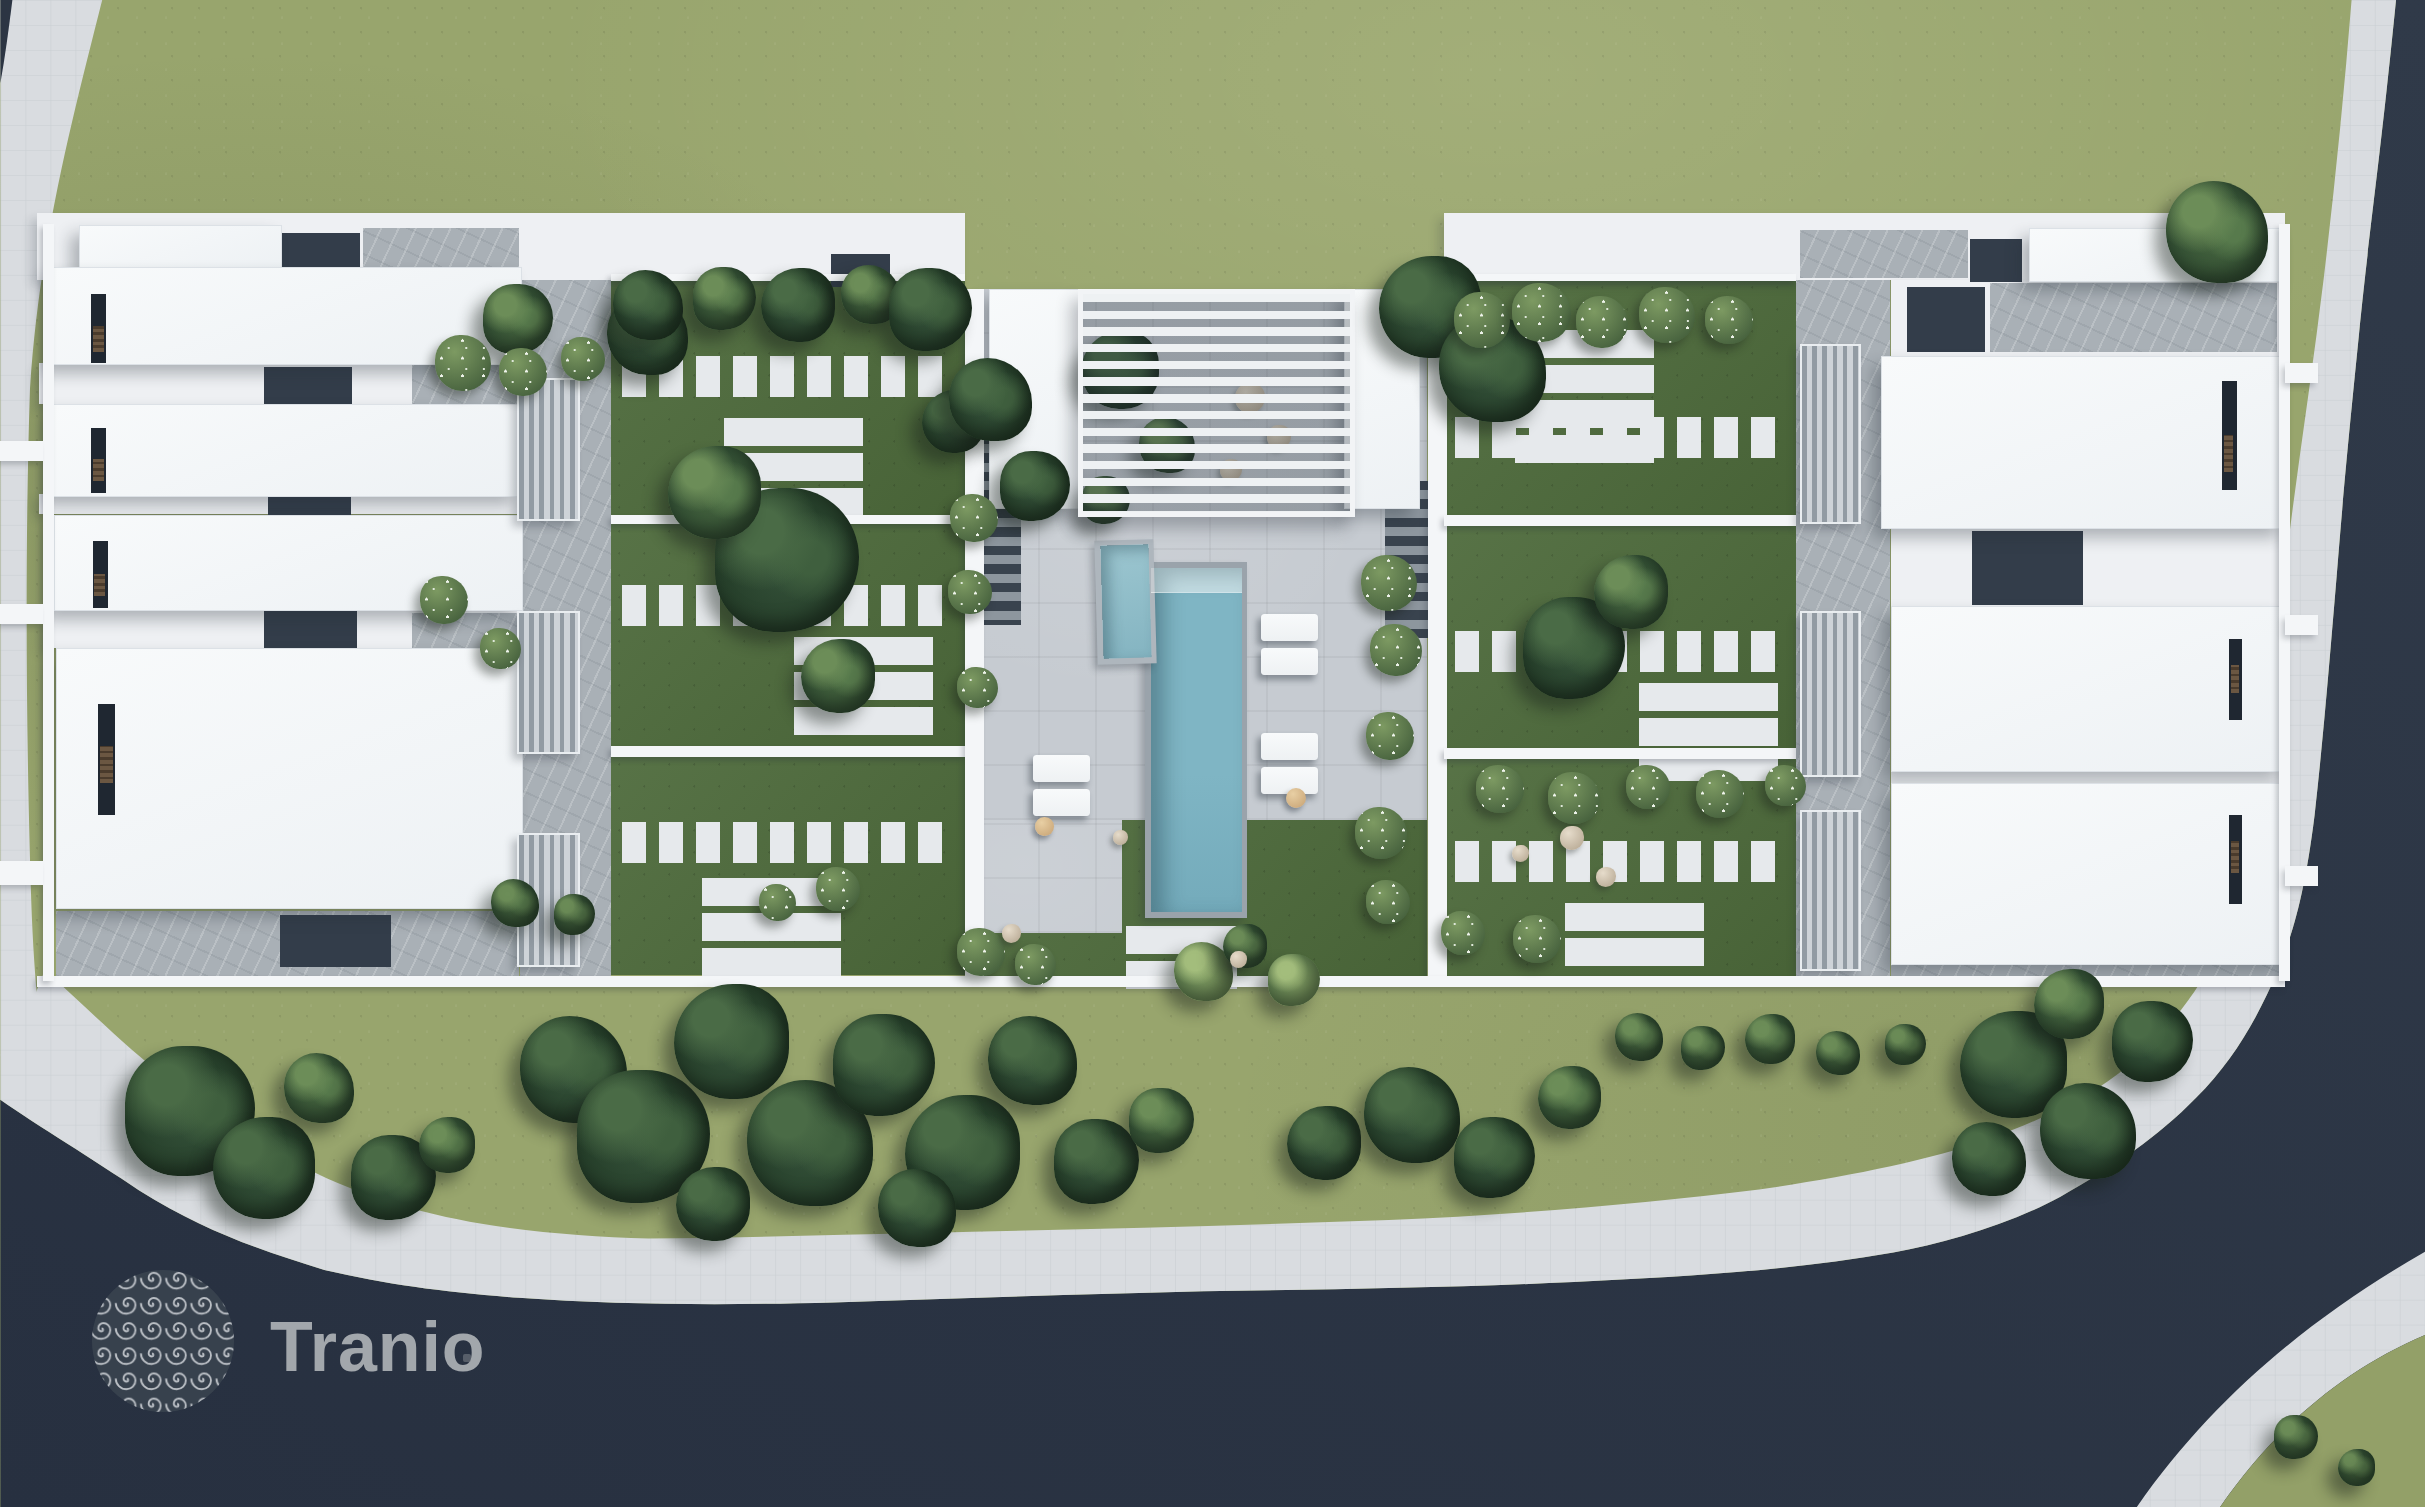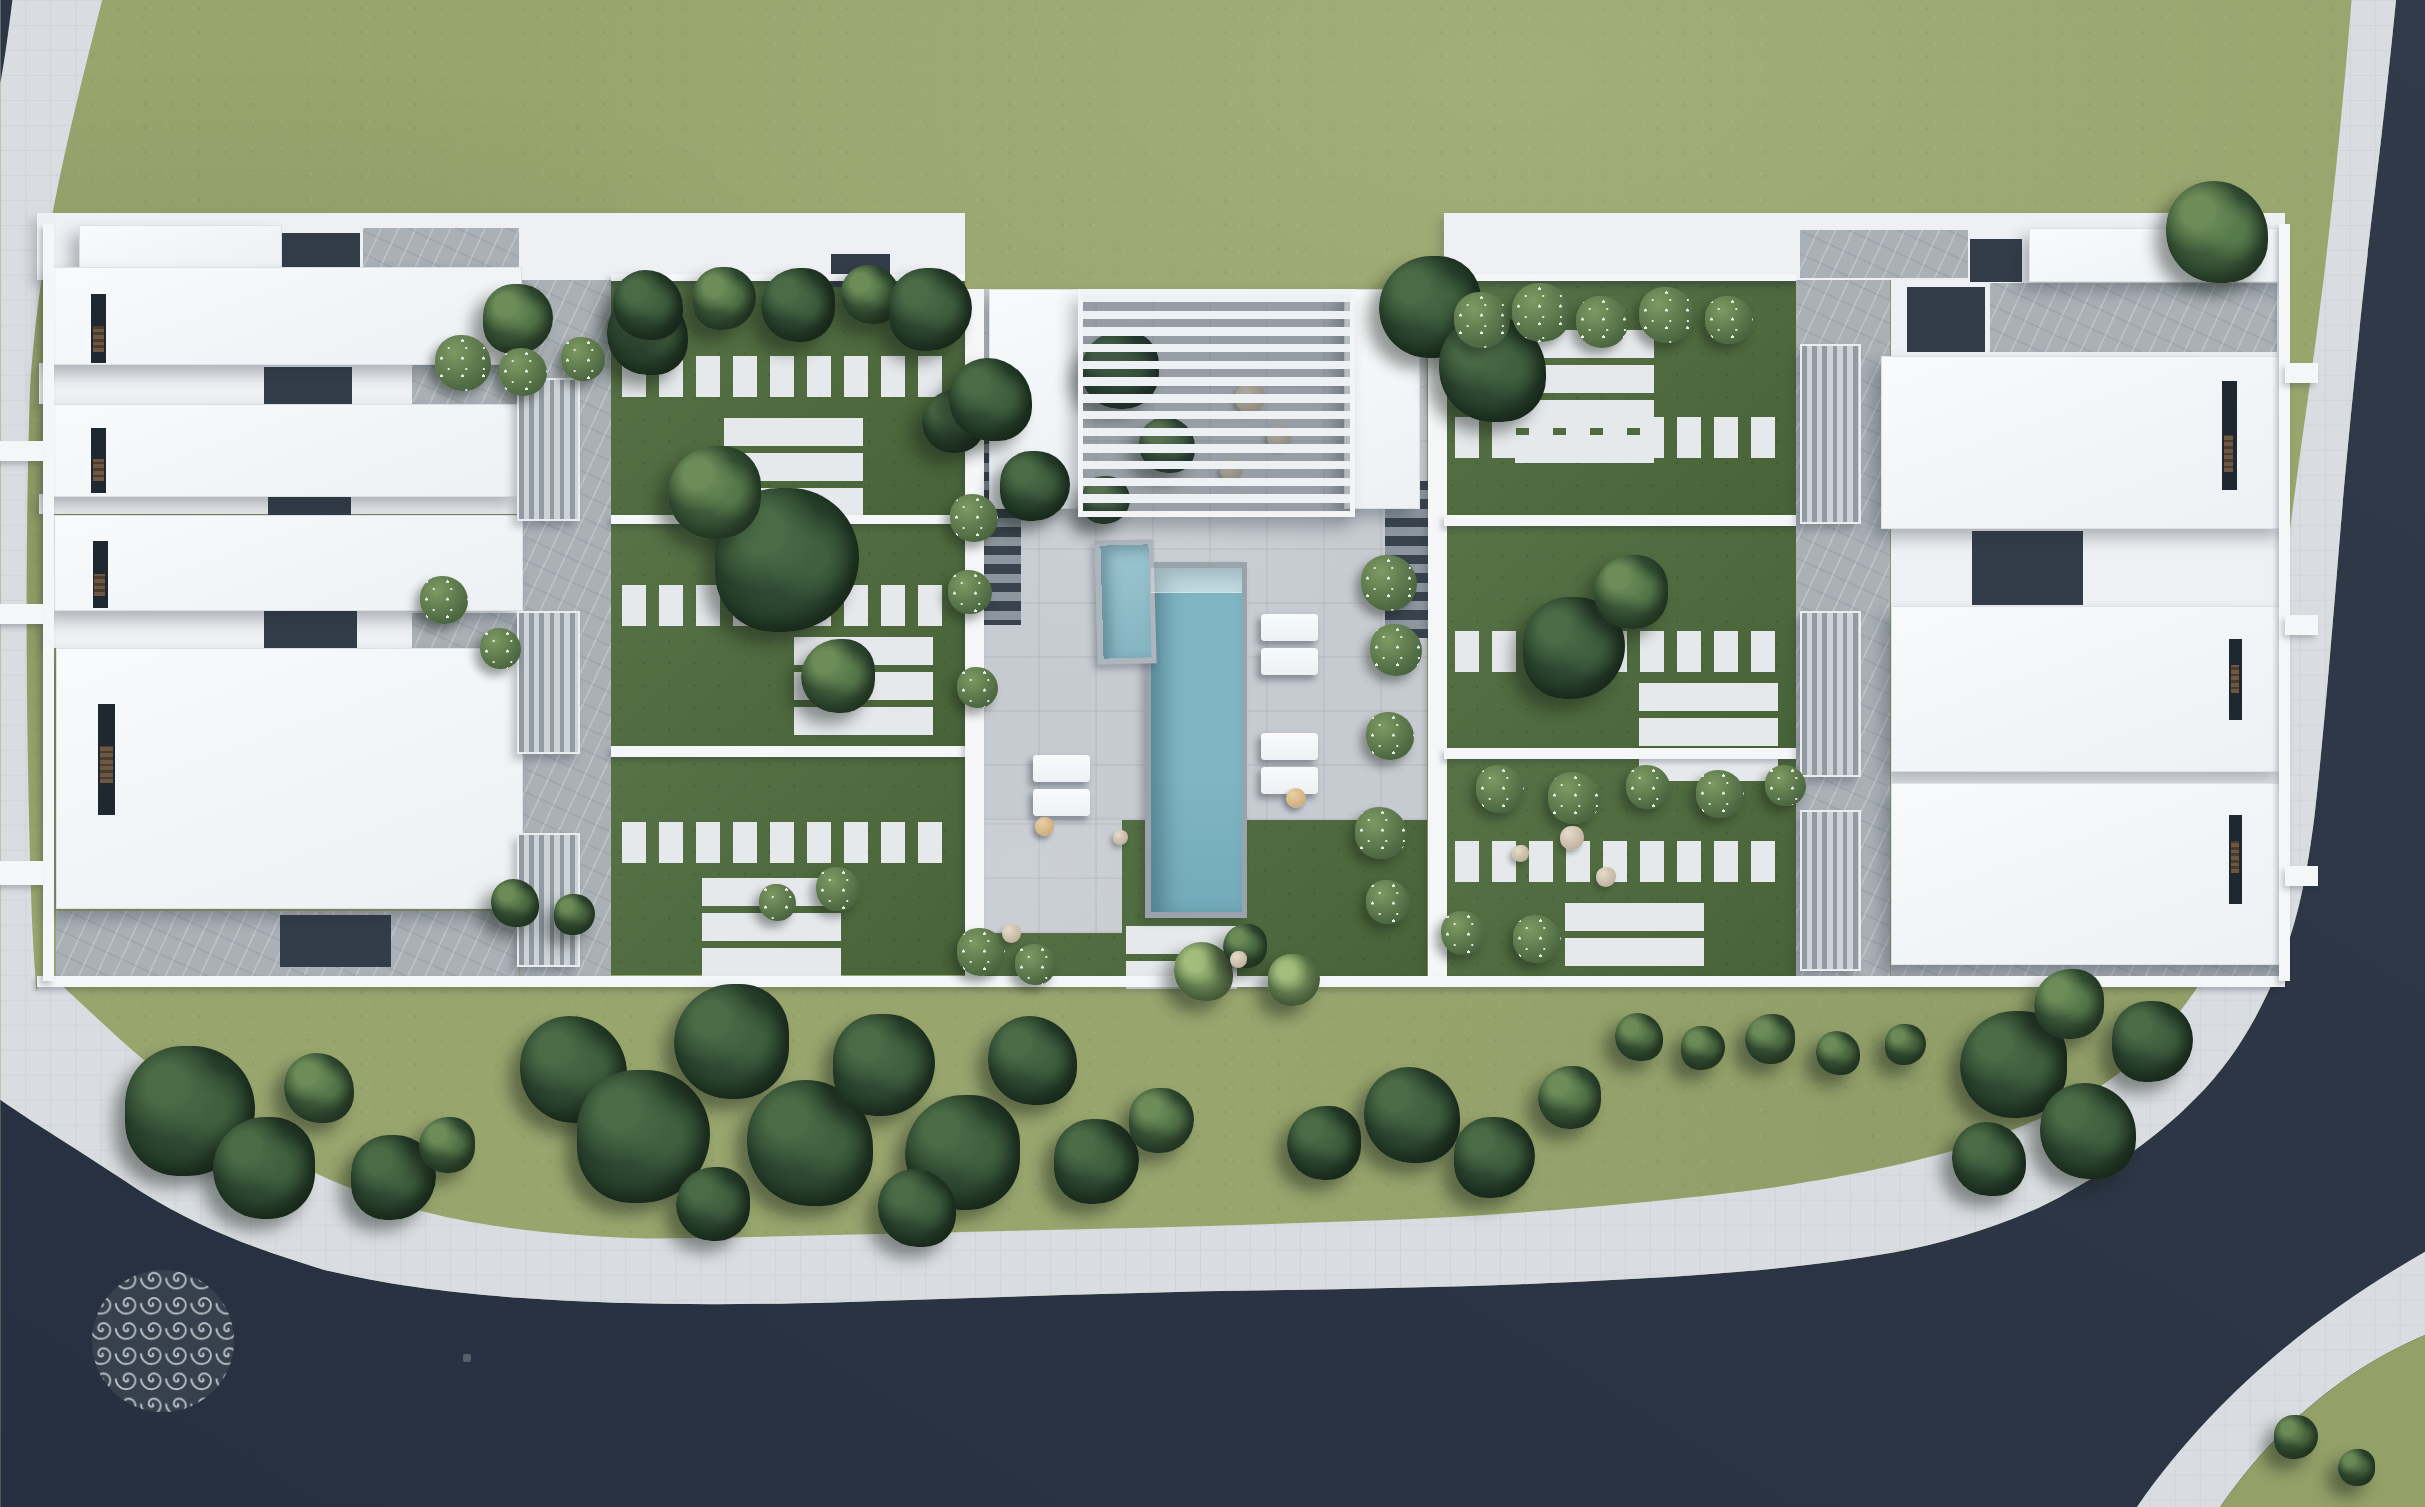"Tranio" div { html: none -> <div>Tranio</div> }
